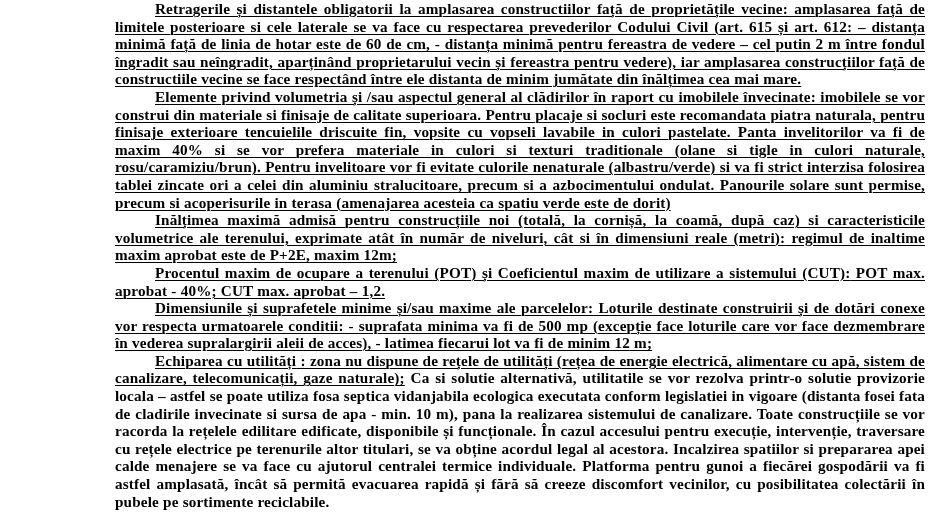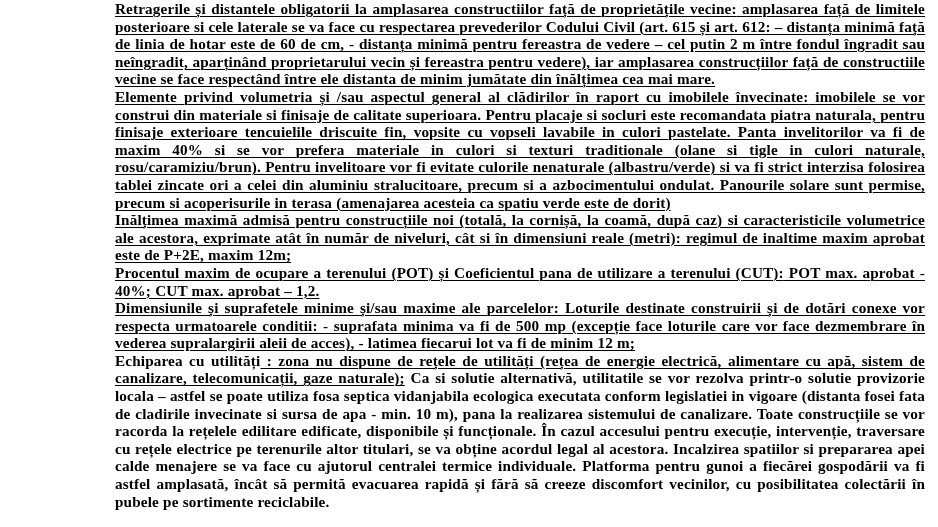"Retragerile și distantele obligatorii la" .hdr { margin-left: none -> 40px; text-decoration: none -> underline }
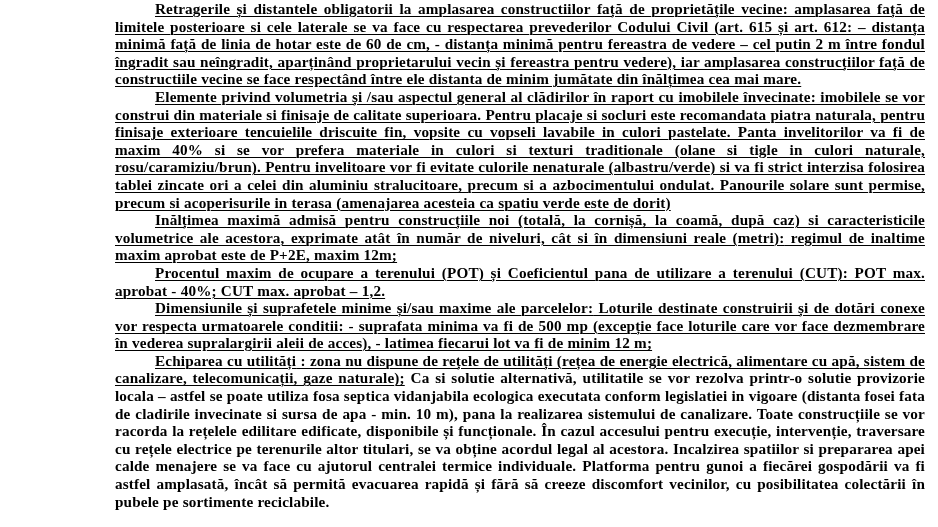"Inălțimea maximă admisă pentru" span.hdr { text: acestora -> terenului }
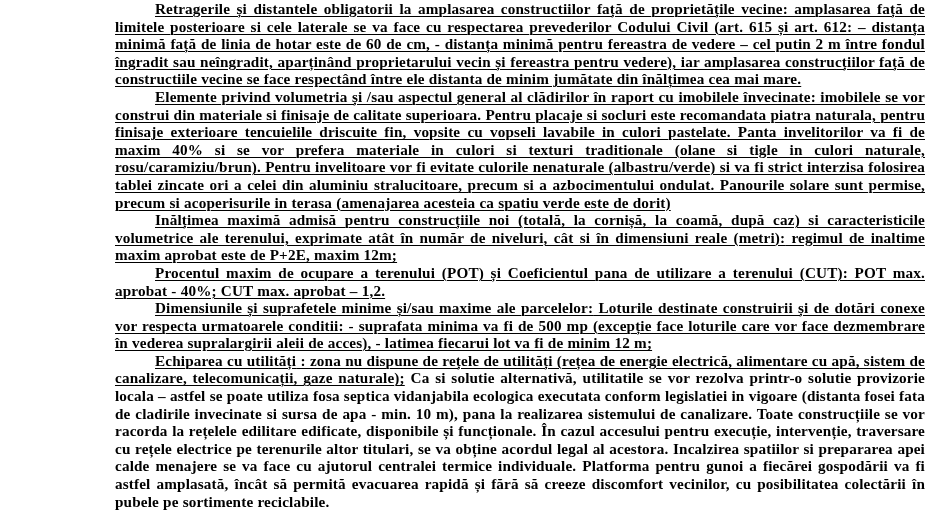"Procentul maxim de ocupare a" span.hdr { text: pana de utilizare a terenului -> maxim de utilizare a sistemului }
